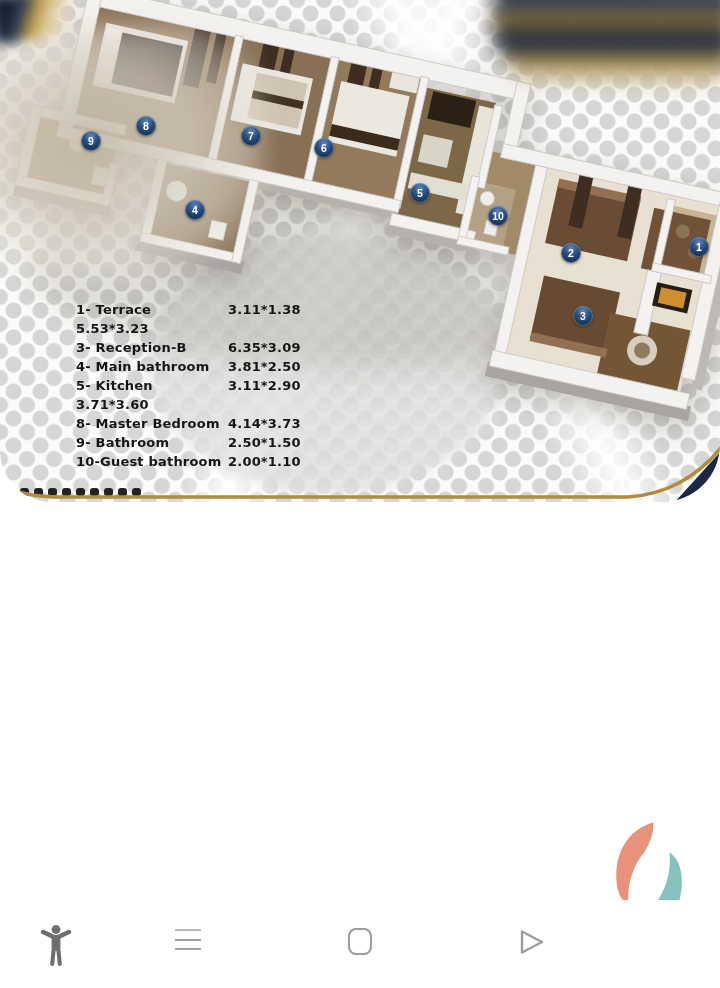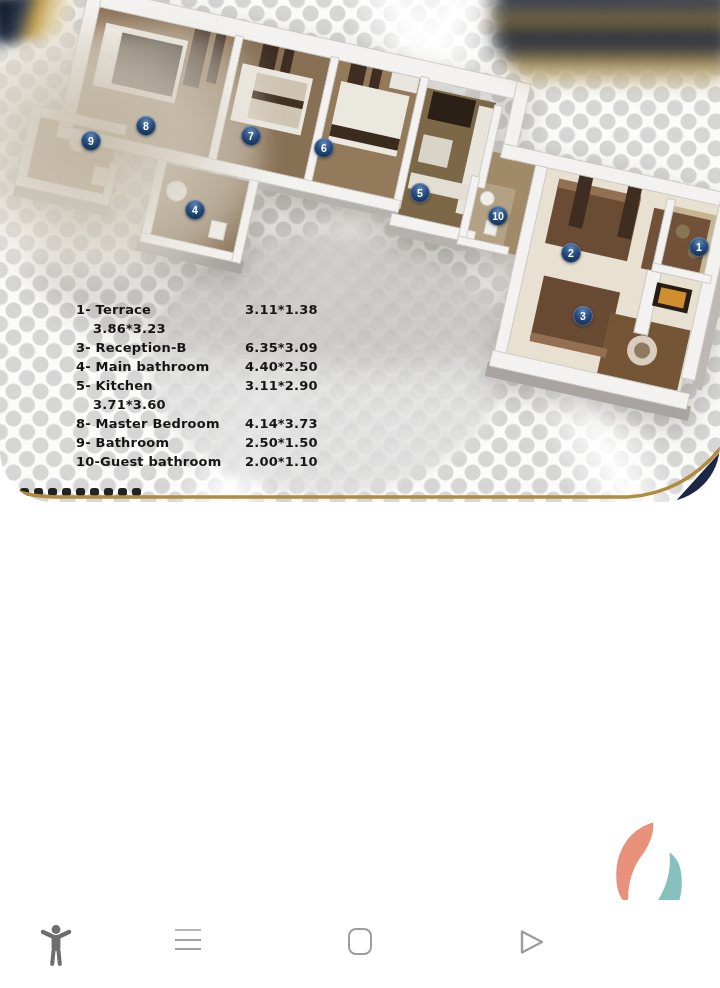"3.11*1.38" .legend-size { margin-left: 17px -> none }
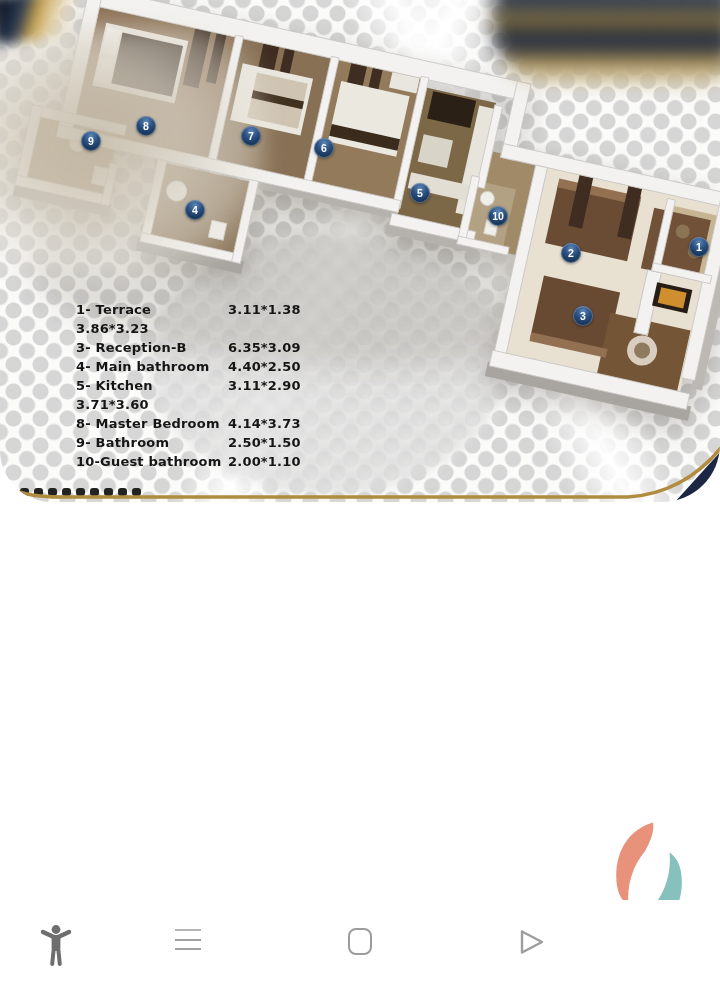"3.86*3.23" span.legend-size { text: 3.86 -> 5.53 }
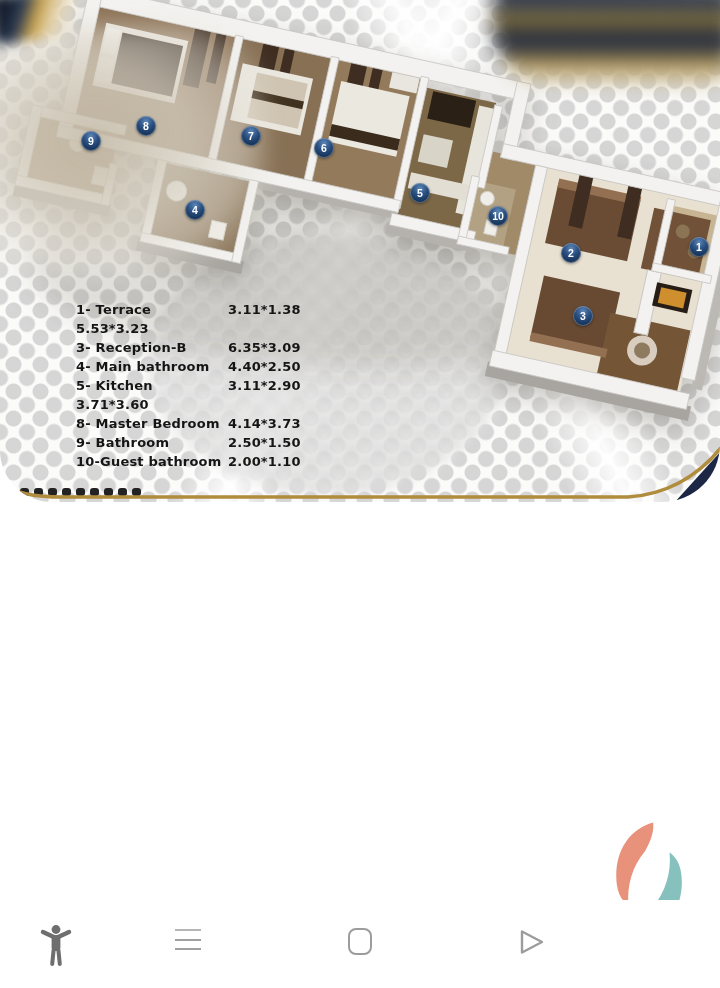"4.40*2.50" span.legend-size { text: 4.40 -> 3.81 }
